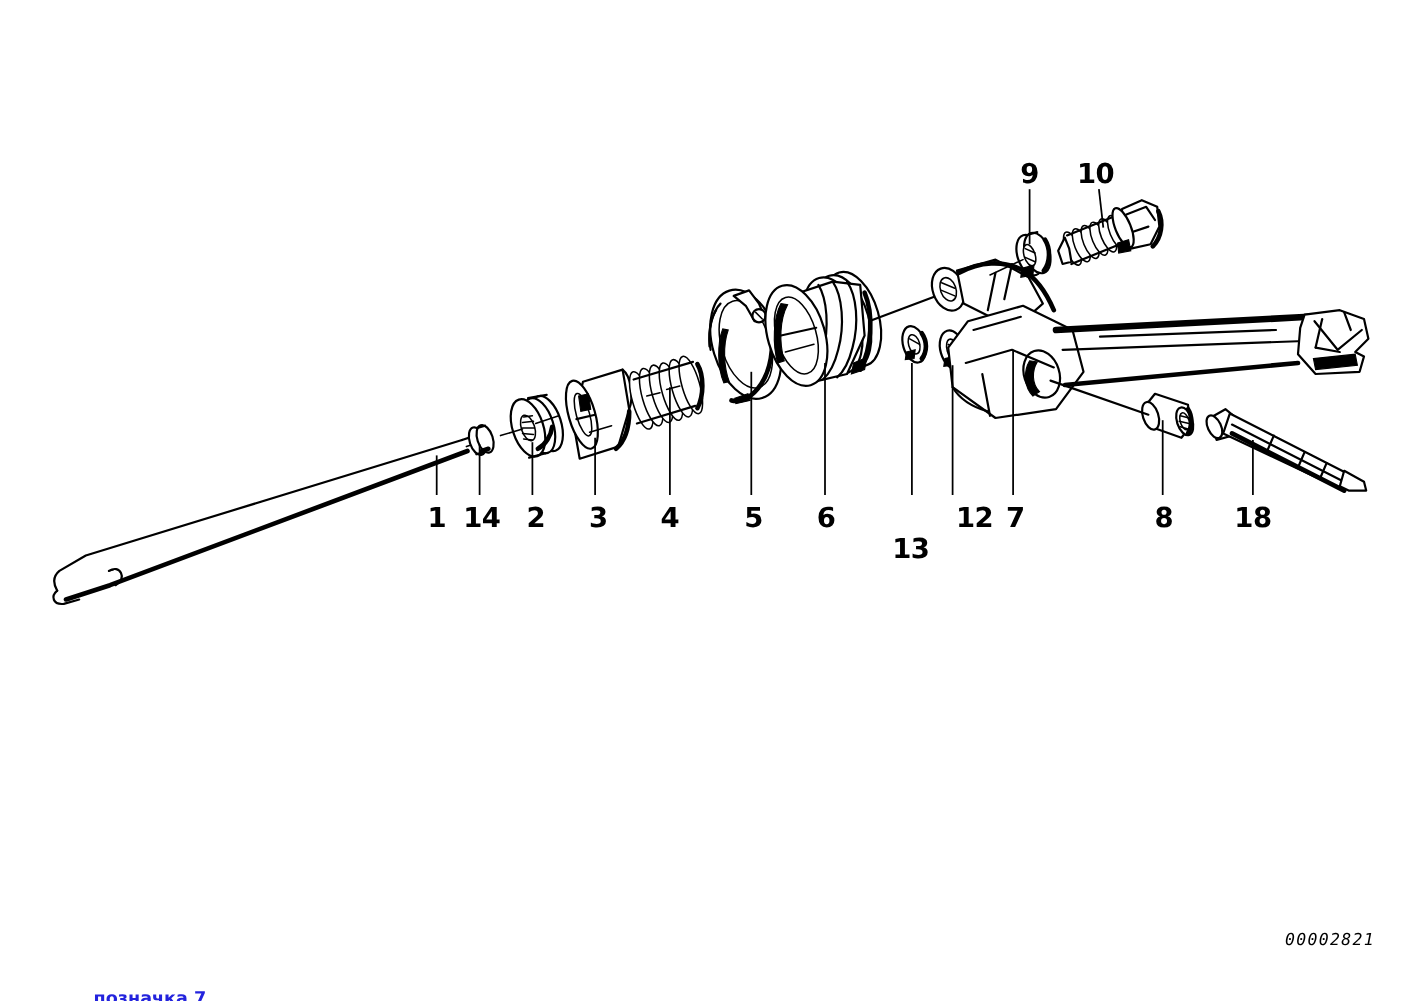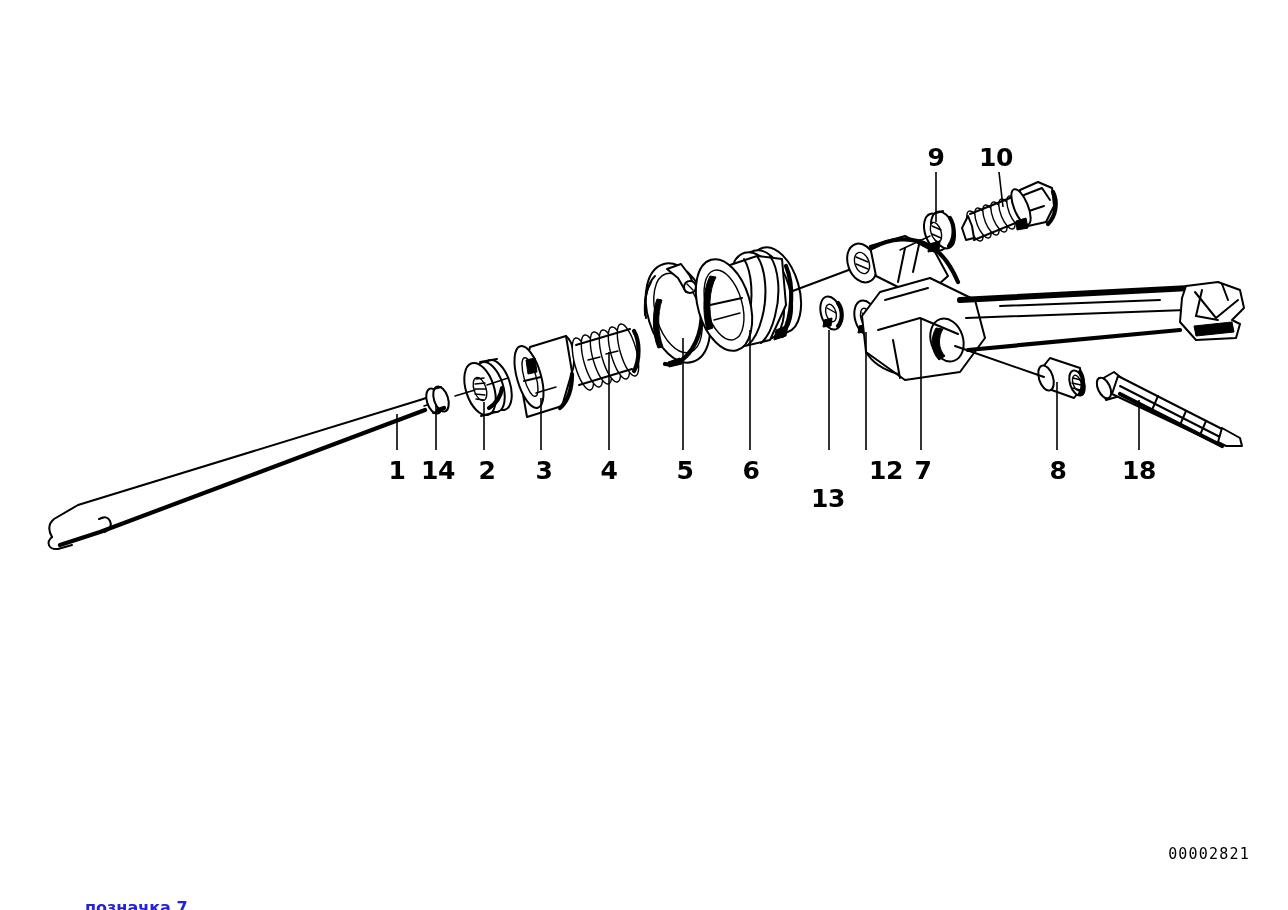"00002821" #diagram-id { font-style: none -> italic }
